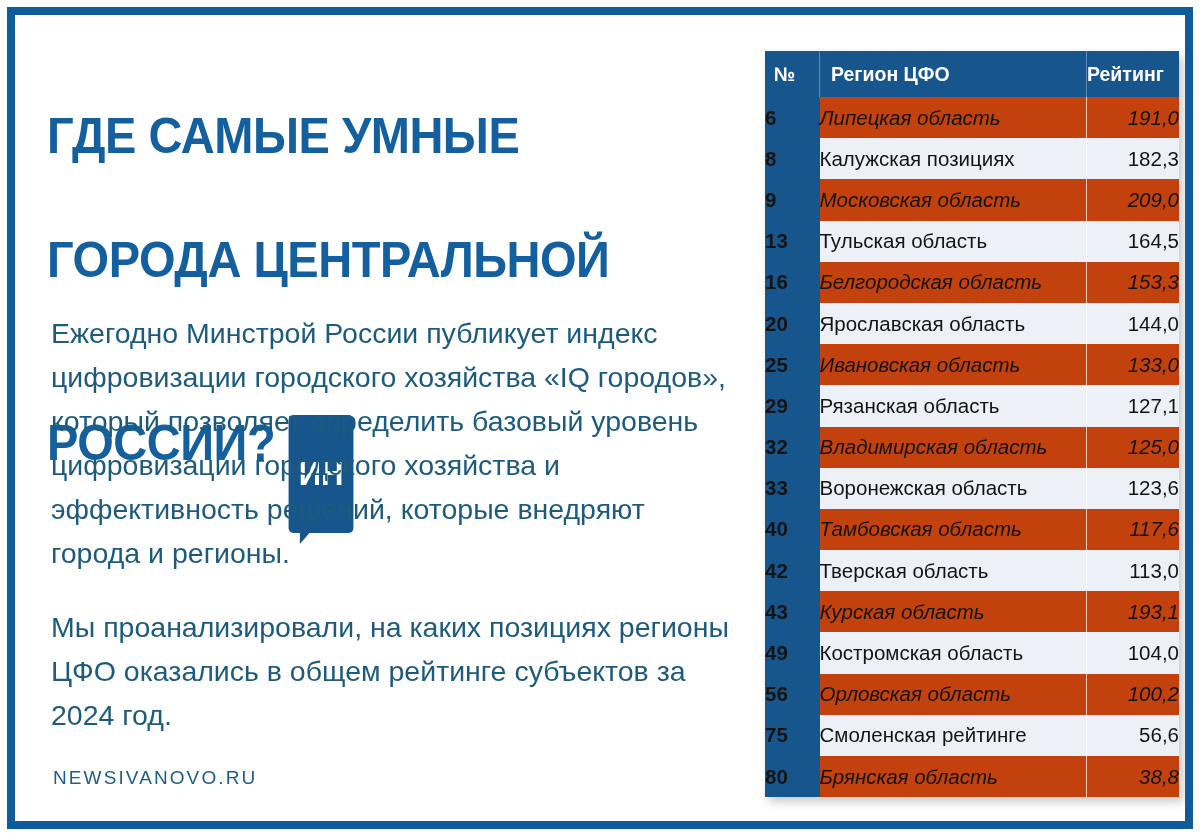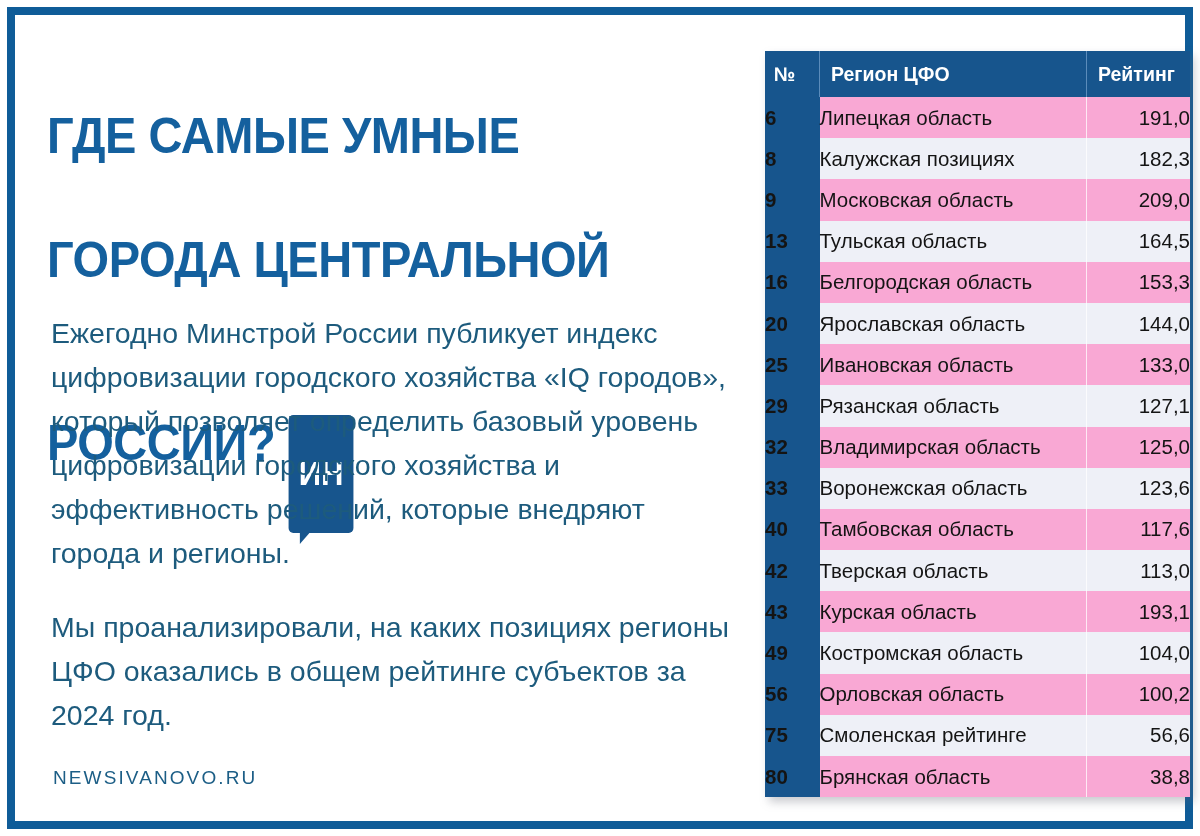"Рейтинг" thead th.col-rate { padding-left: 11px -> none }
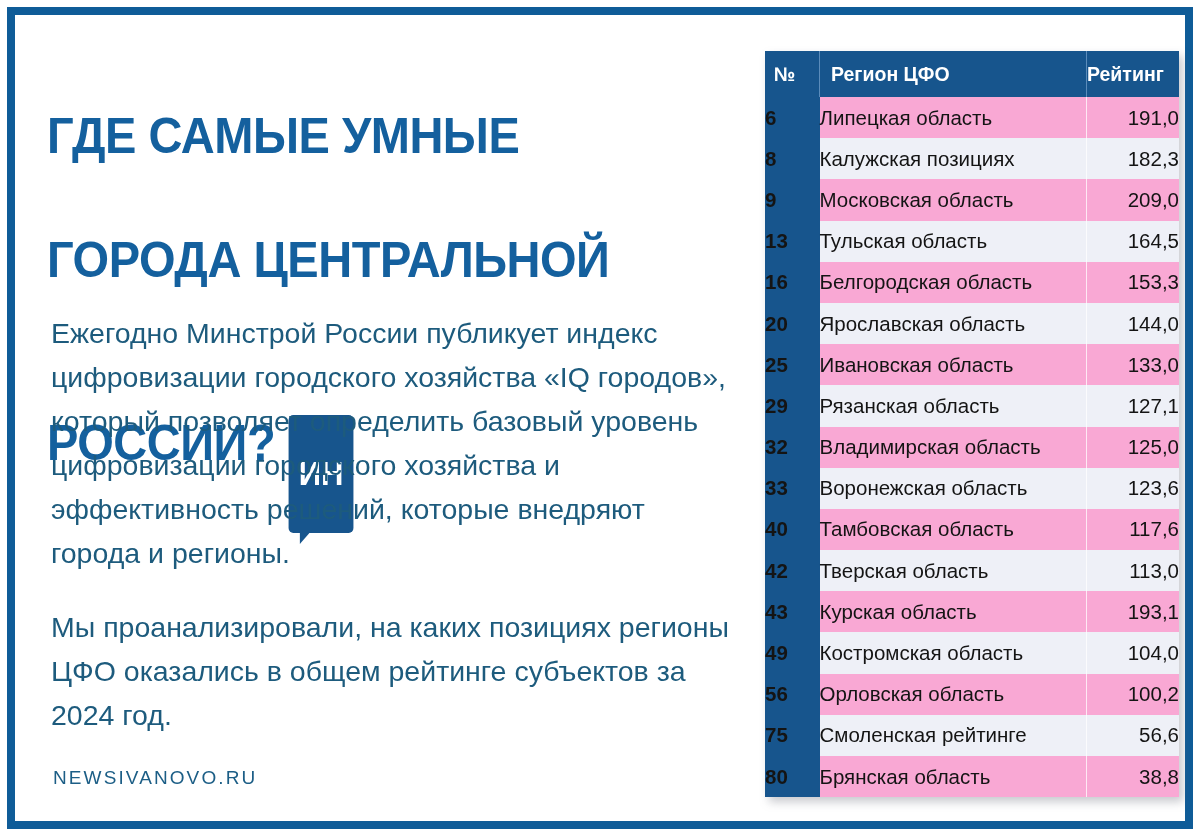"Липецкая область" tbody tr.odd td.cell-reg, tbody tr.odd td.cell-rate { background: #f9a8d4 -> #c2410c; font-style: none -> italic }
